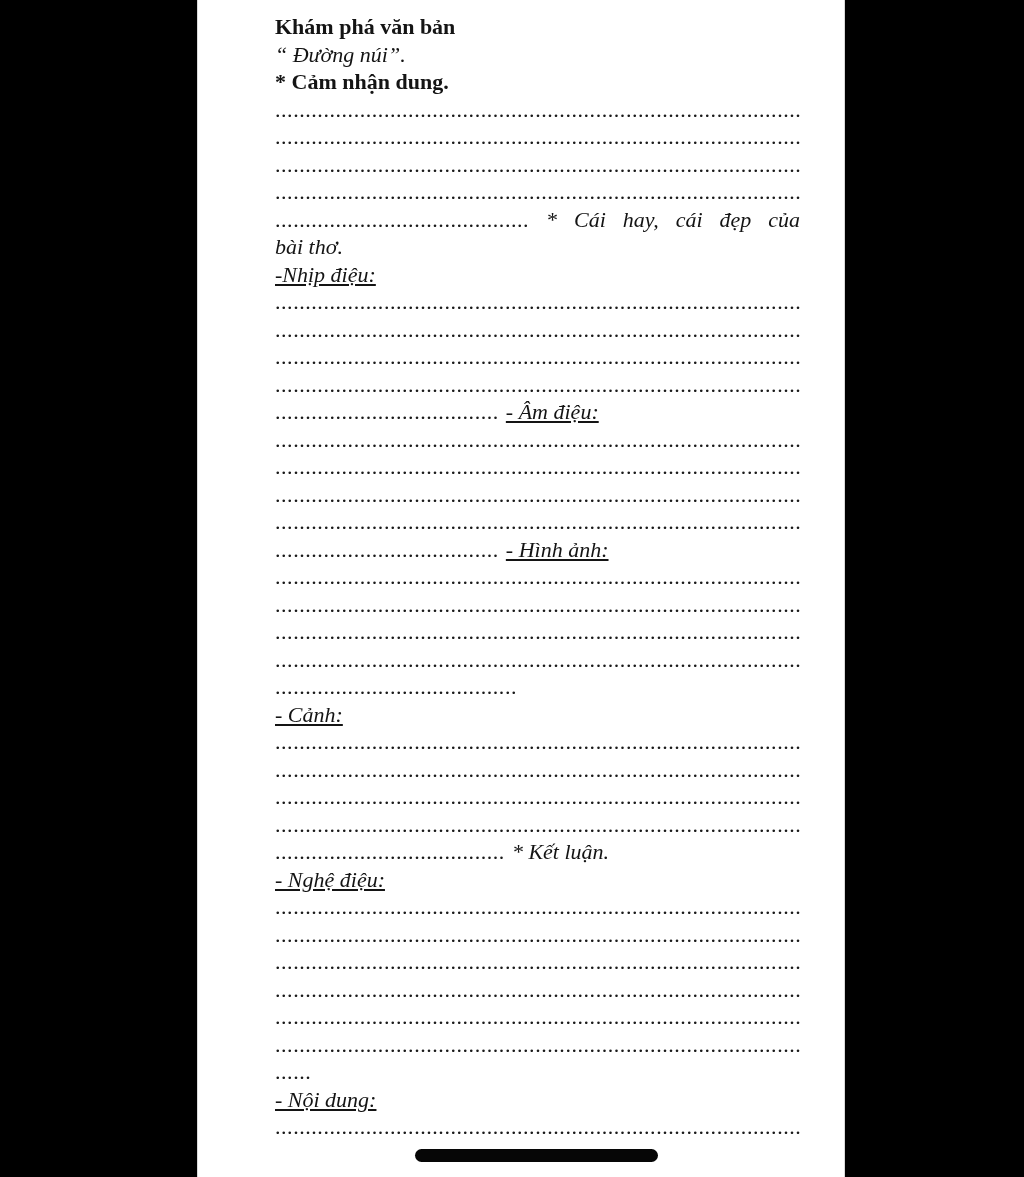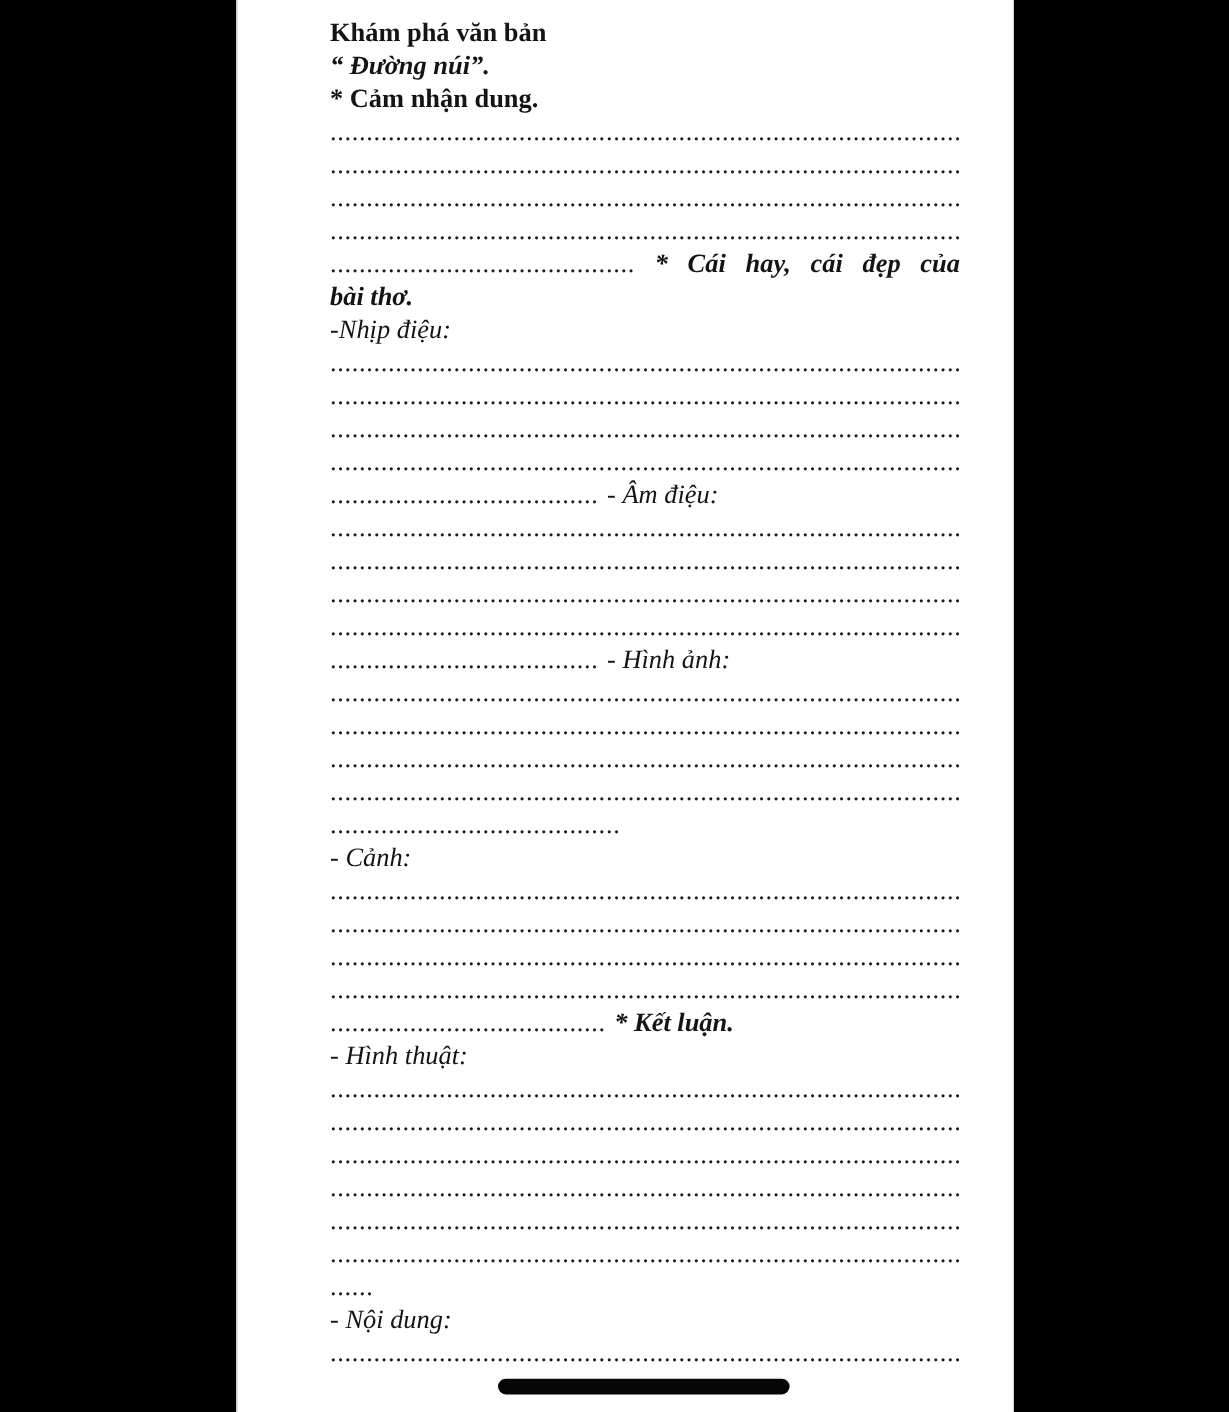"“ Đường núi”." .bi { font-weight: bold -> normal }
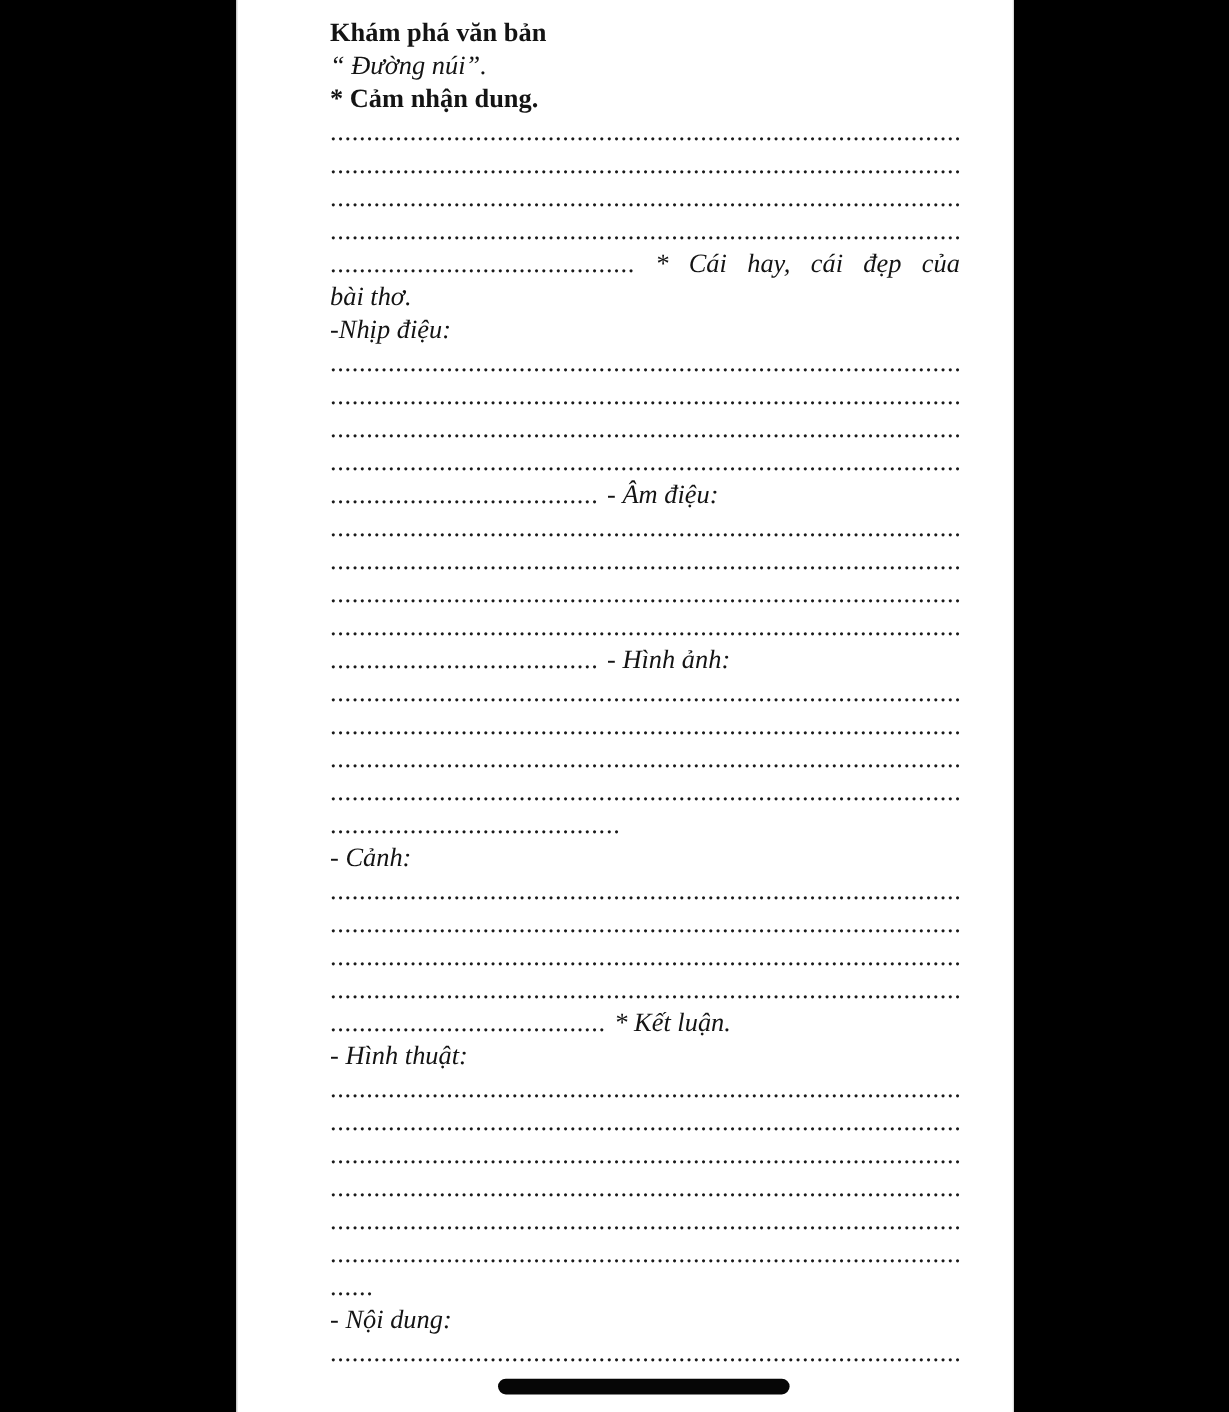"-Nhịp điệu:" .i { text-decoration: none -> underline }
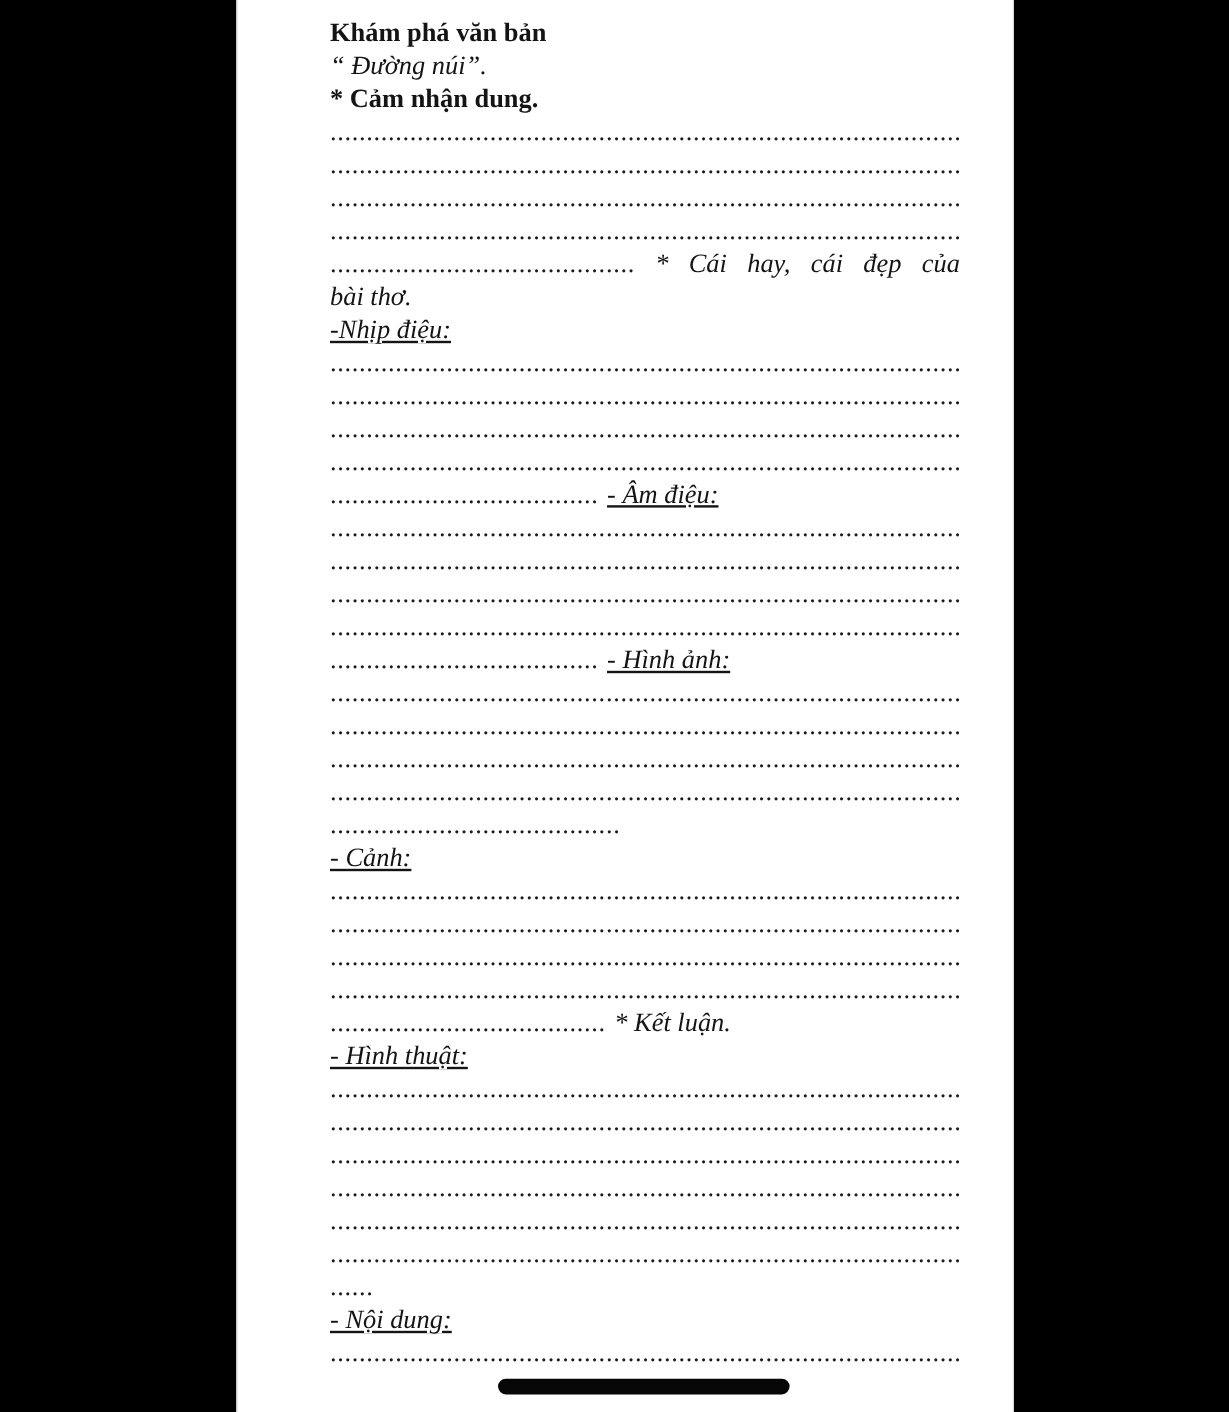"- Hình thuật:" span.i { text: Hình thuật -> Nghệ điệu }
